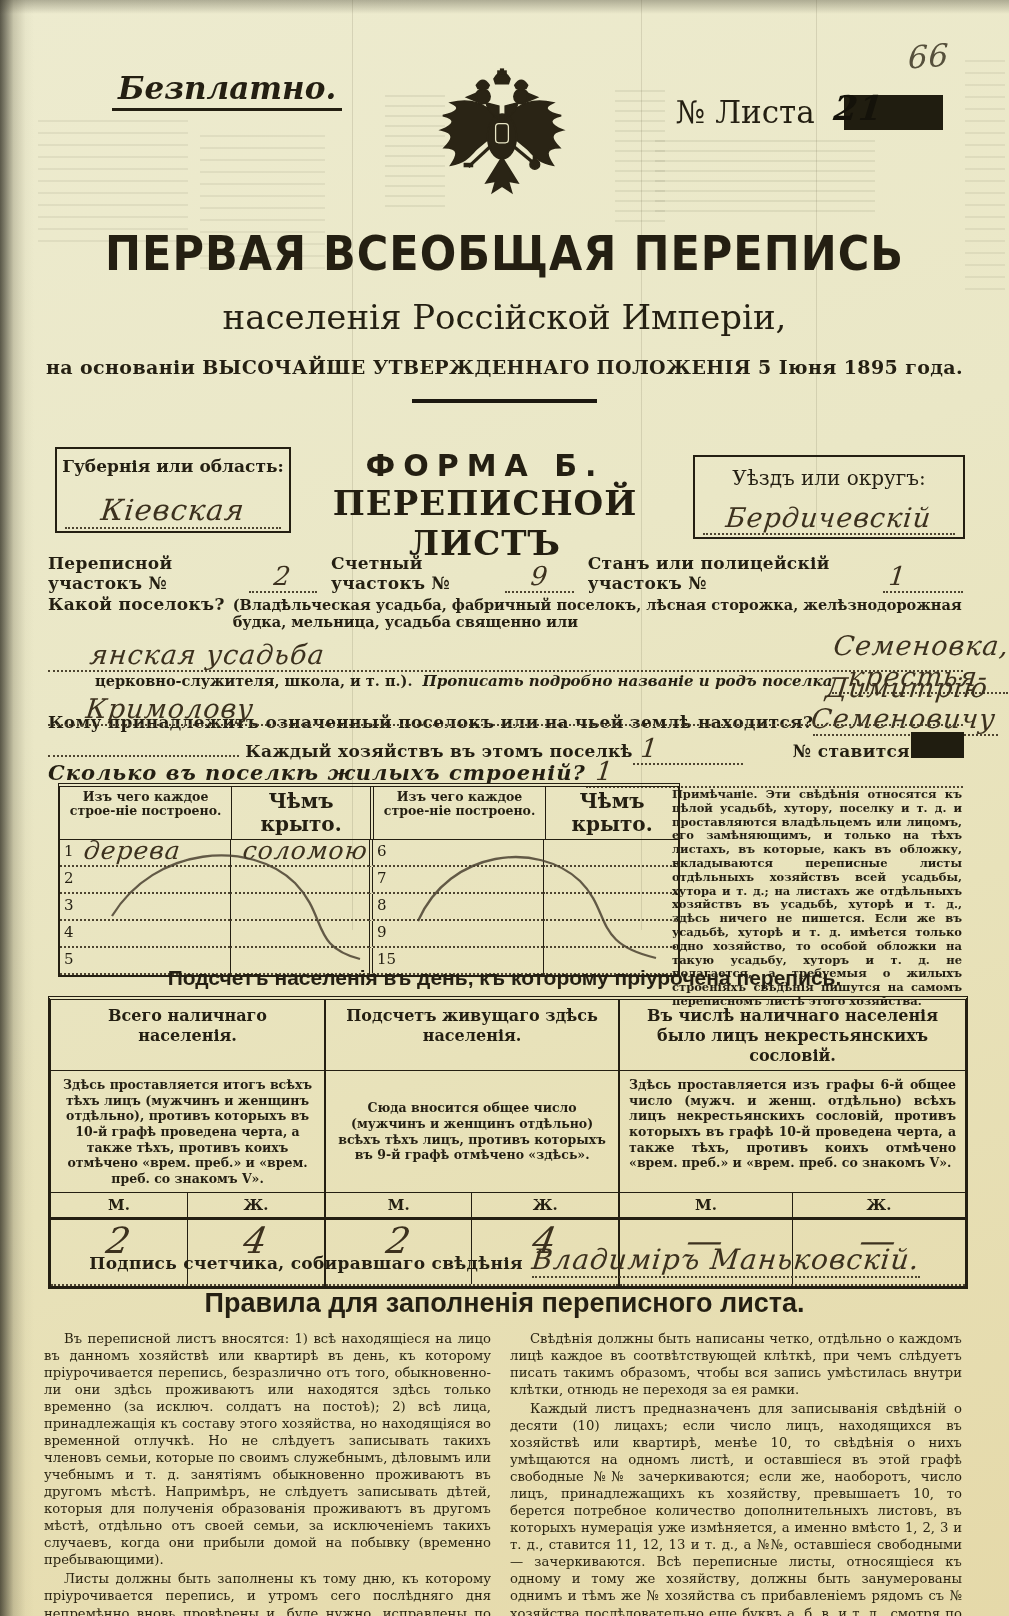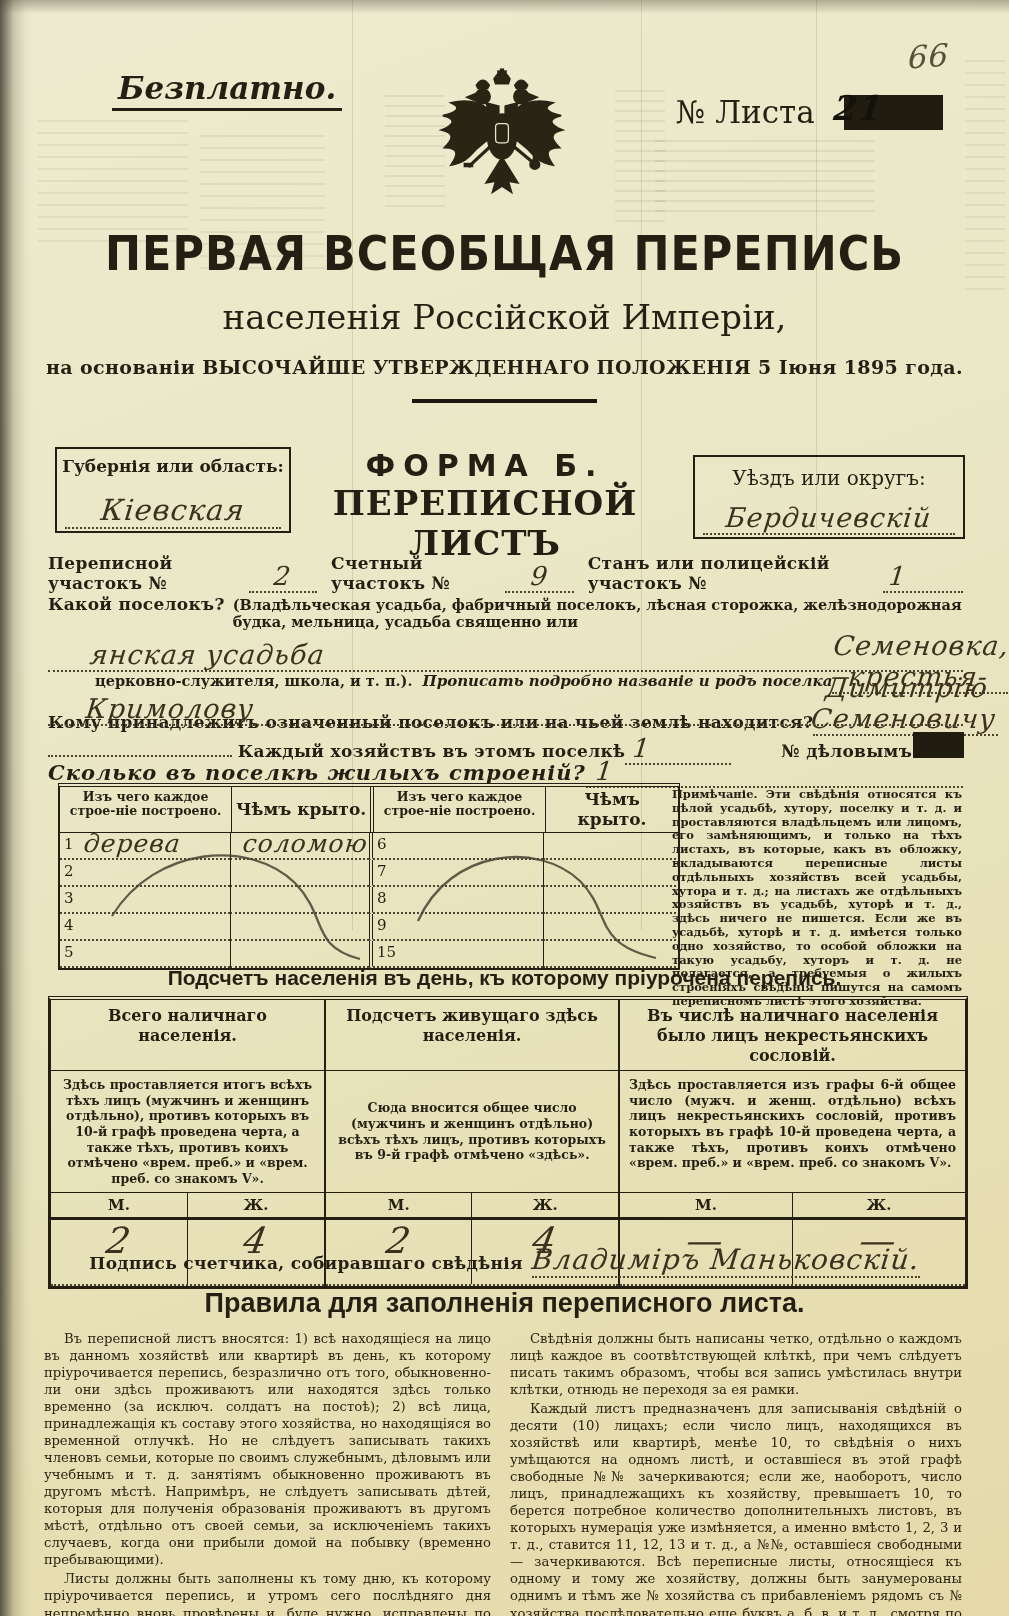"№ дѣловымъ" span.label-serif { text: дѣловымъ -> ставится }
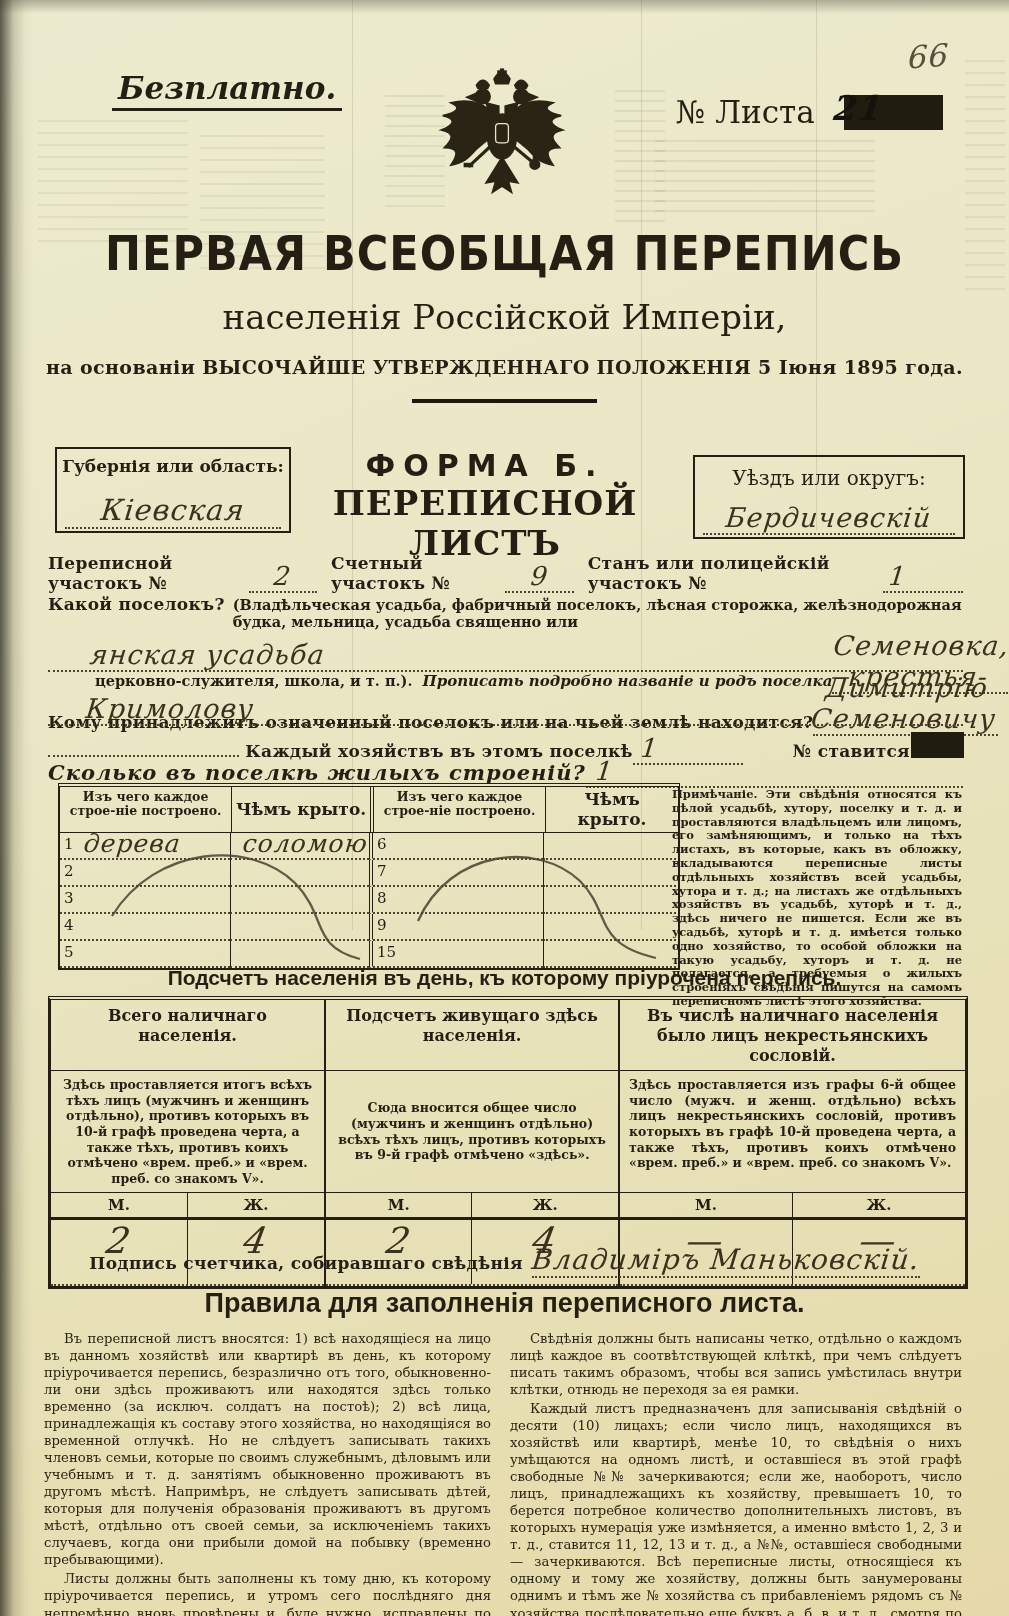"Чѣмъ крыто." .btable .hcell.roof { font-size: 17px -> 20px }
